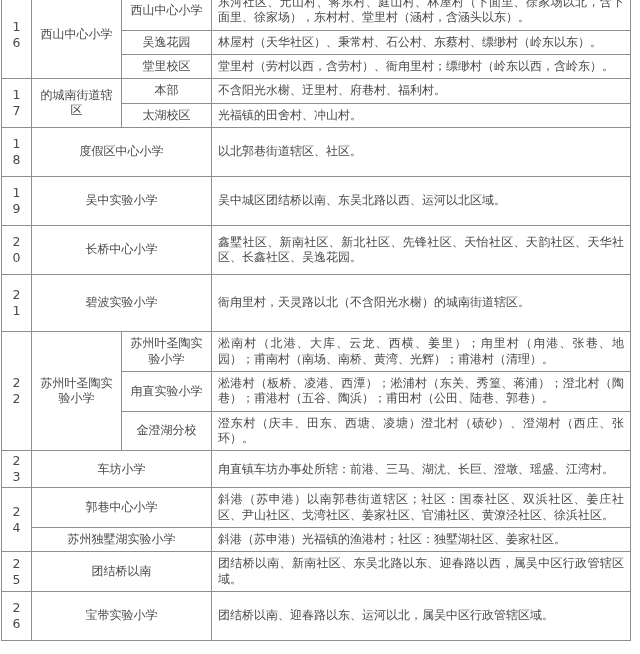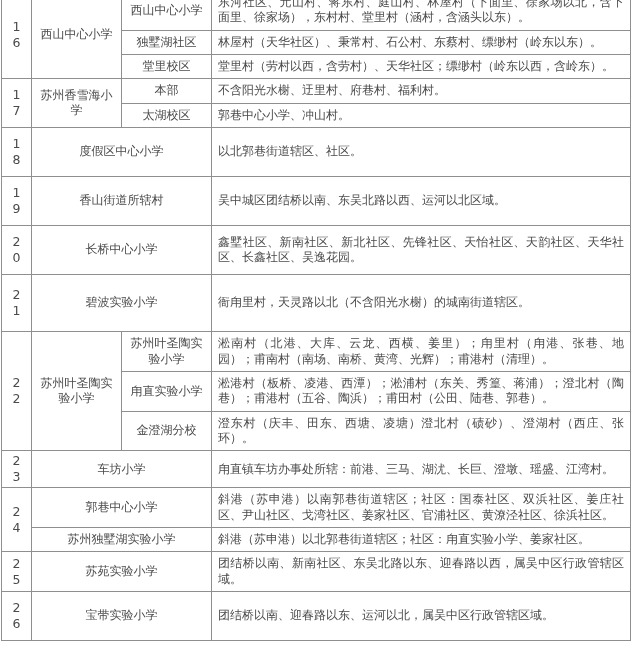"独墅湖社区" td.campus { text: 独墅湖社区 -> 吴逸花园 }
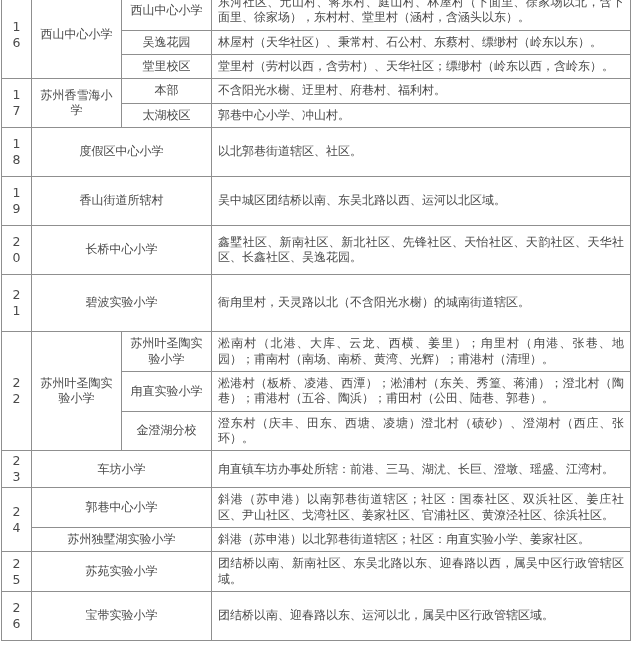"堂里村（劳村以西，含劳村）、天华社区；缥缈村（岭东以西，含岭东）。" td.area { text: 天华社区 -> 衙甪里村 }
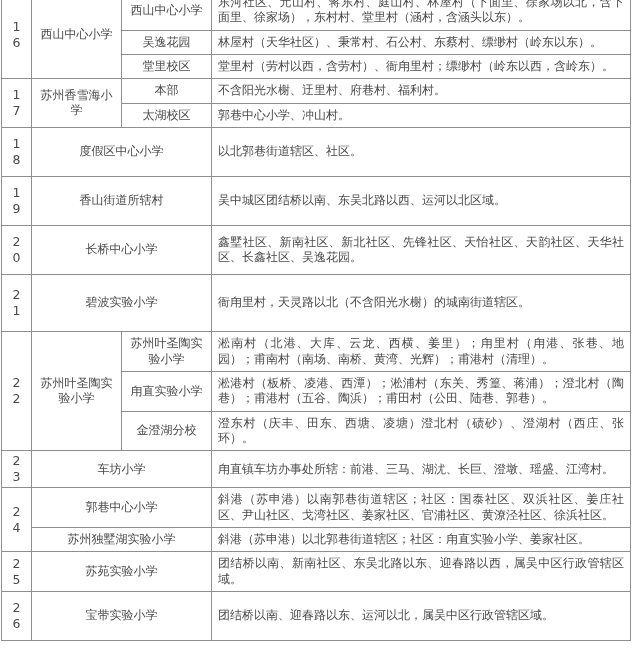"苏州香雪海小学" td.school { text: 苏州香雪海小学 -> 的城南街道辖区 }
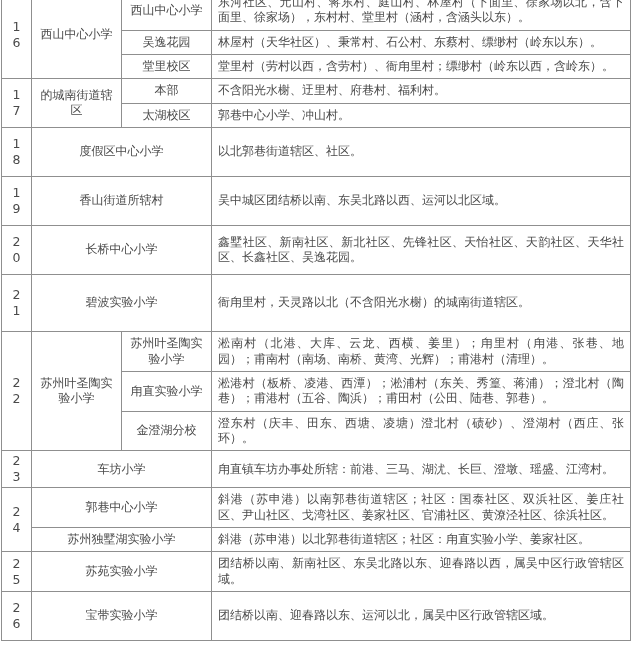"郭巷中心小学、冲山村。" td.area { text: 郭巷中心小学 -> 光福镇的田舍村 }
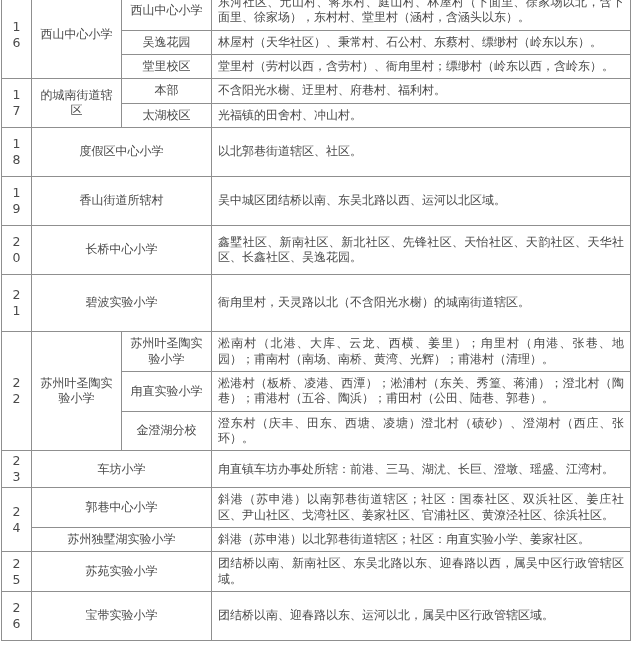"香山街道所辖村" td.school { text: 香山街道所辖村 -> 吴中实验小学 }
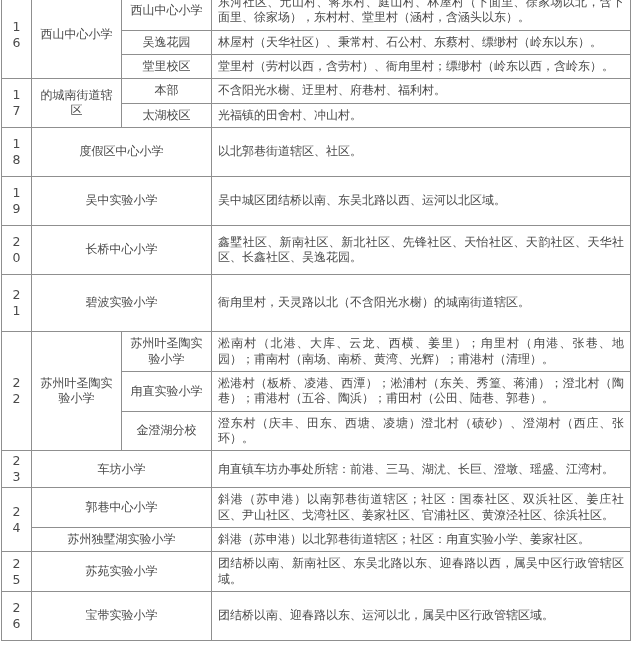"斜港（苏申港）以北郭巷街道辖区；社区：甪直实验小学、姜家社区。" td.area { text: 以北郭巷街道辖区；社区：甪直实验小学 -> 光福镇的渔港村；社区：独墅湖社区 }
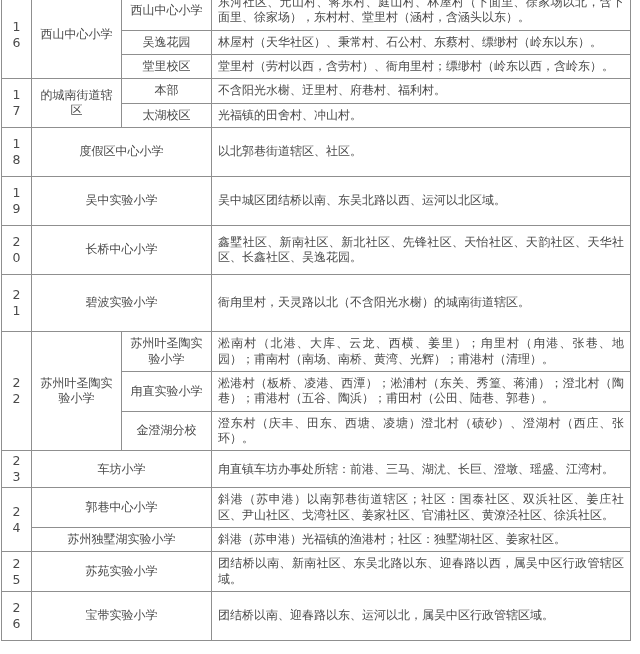"苏苑实验小学" td.school { text: 苏苑实验小学 -> 团结桥以南 }
